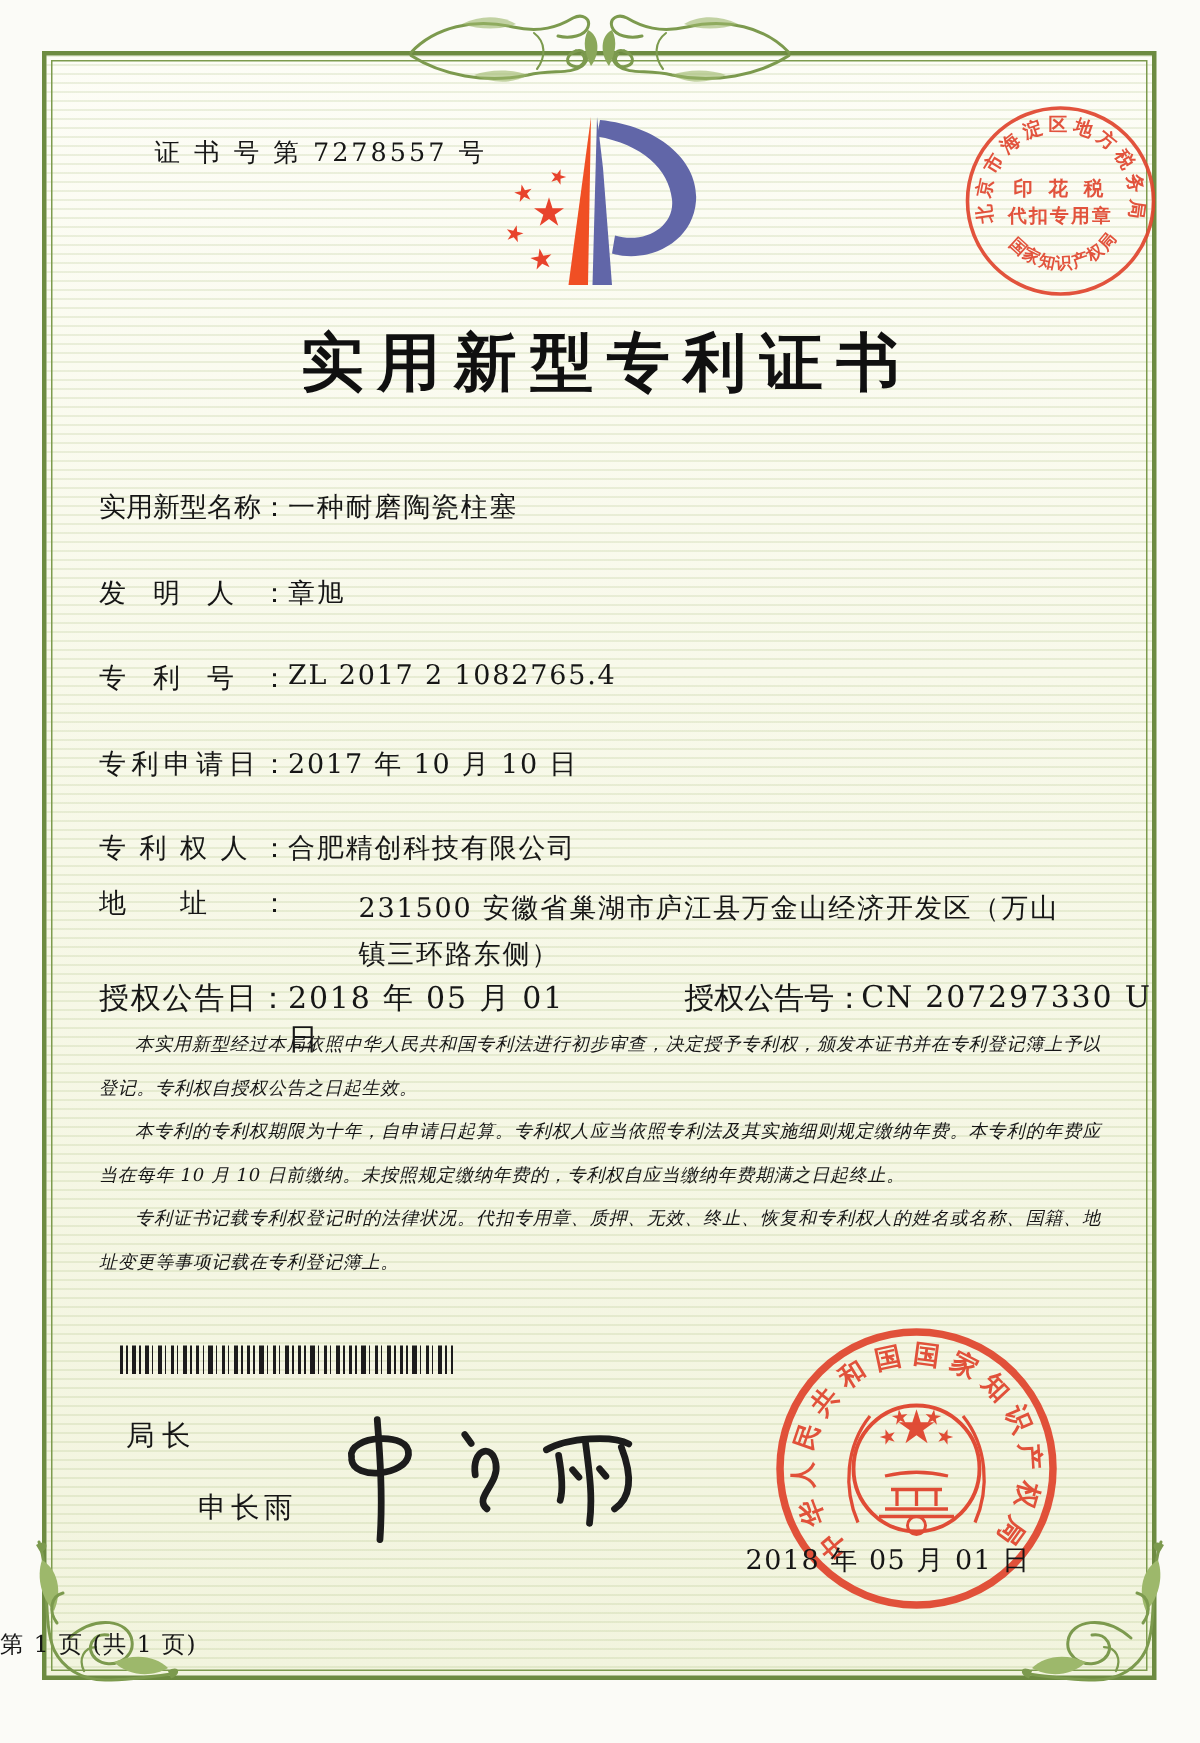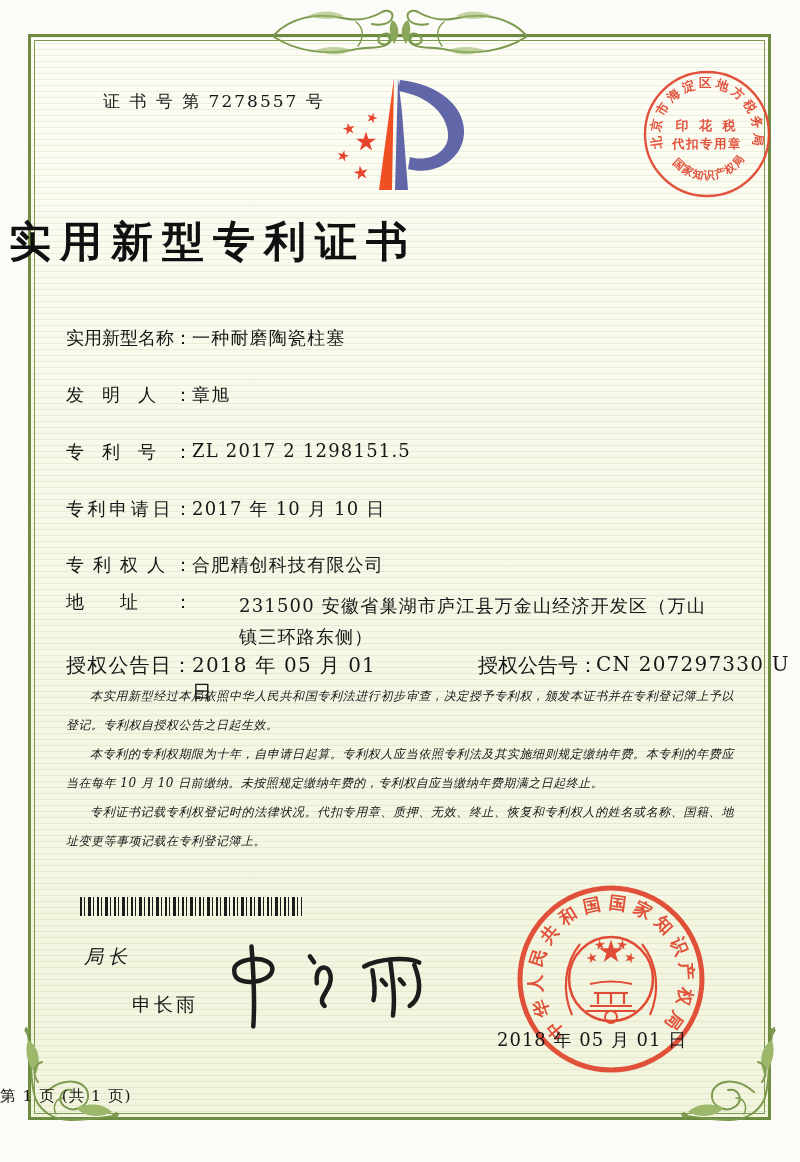"实用新型专利证书" .title { text-align: none -> center }
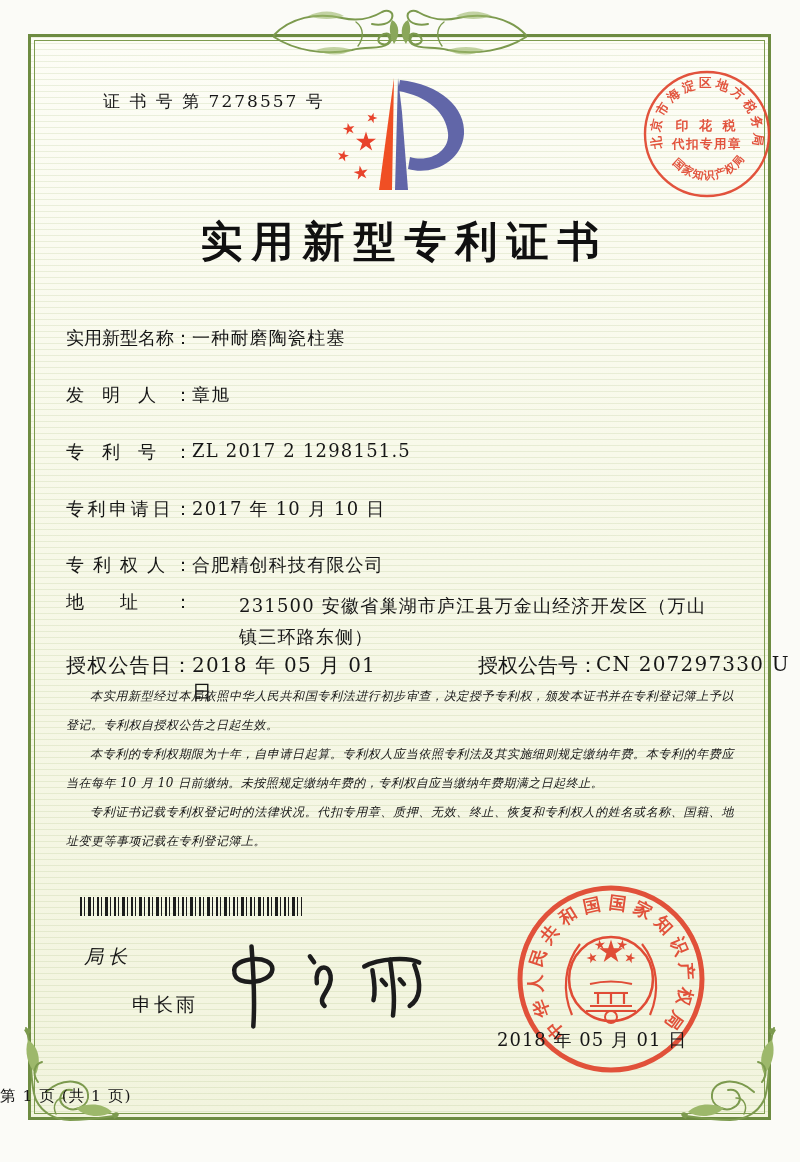"ZL 2017 2 1298151.5" span.fvalue { text: 1298151.5 -> 1082765.4 }
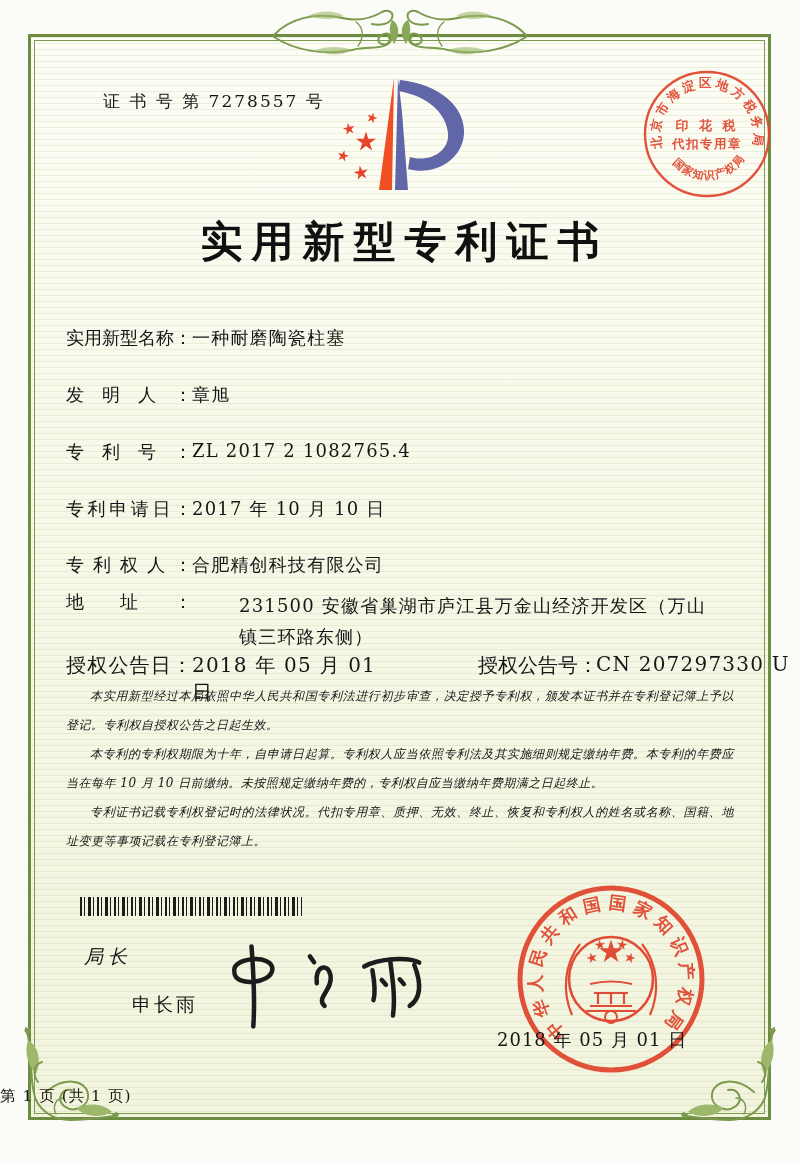"授权公告号：" .grant-right { justify-content: none -> center; left: 478px -> 452px }
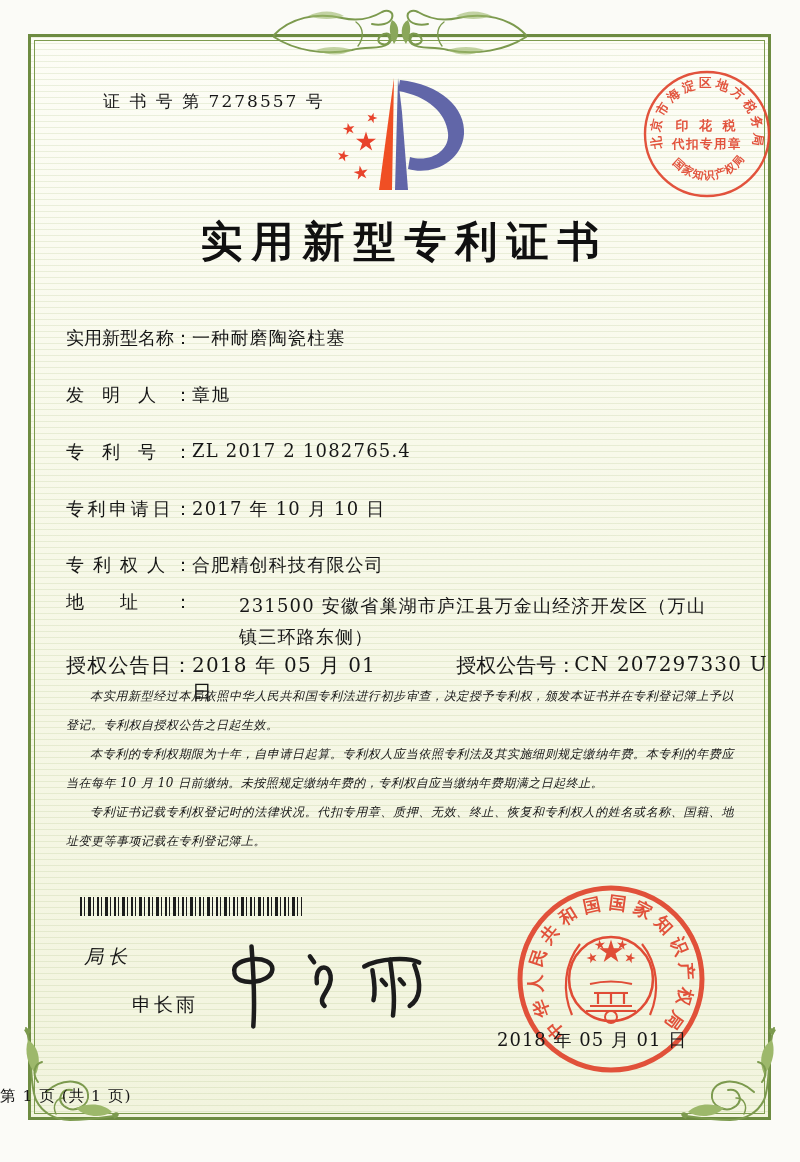"局长" .officer-title { font-style: italic -> none }
